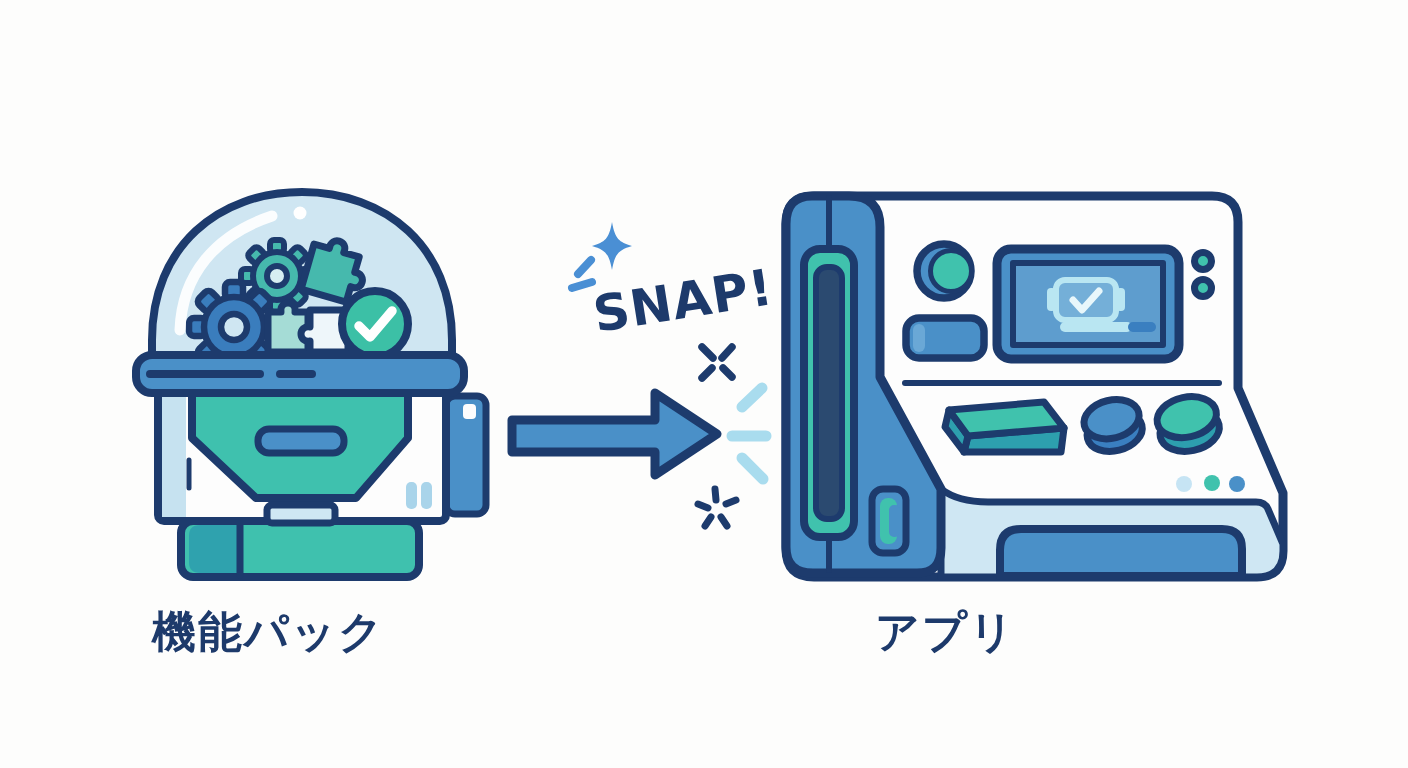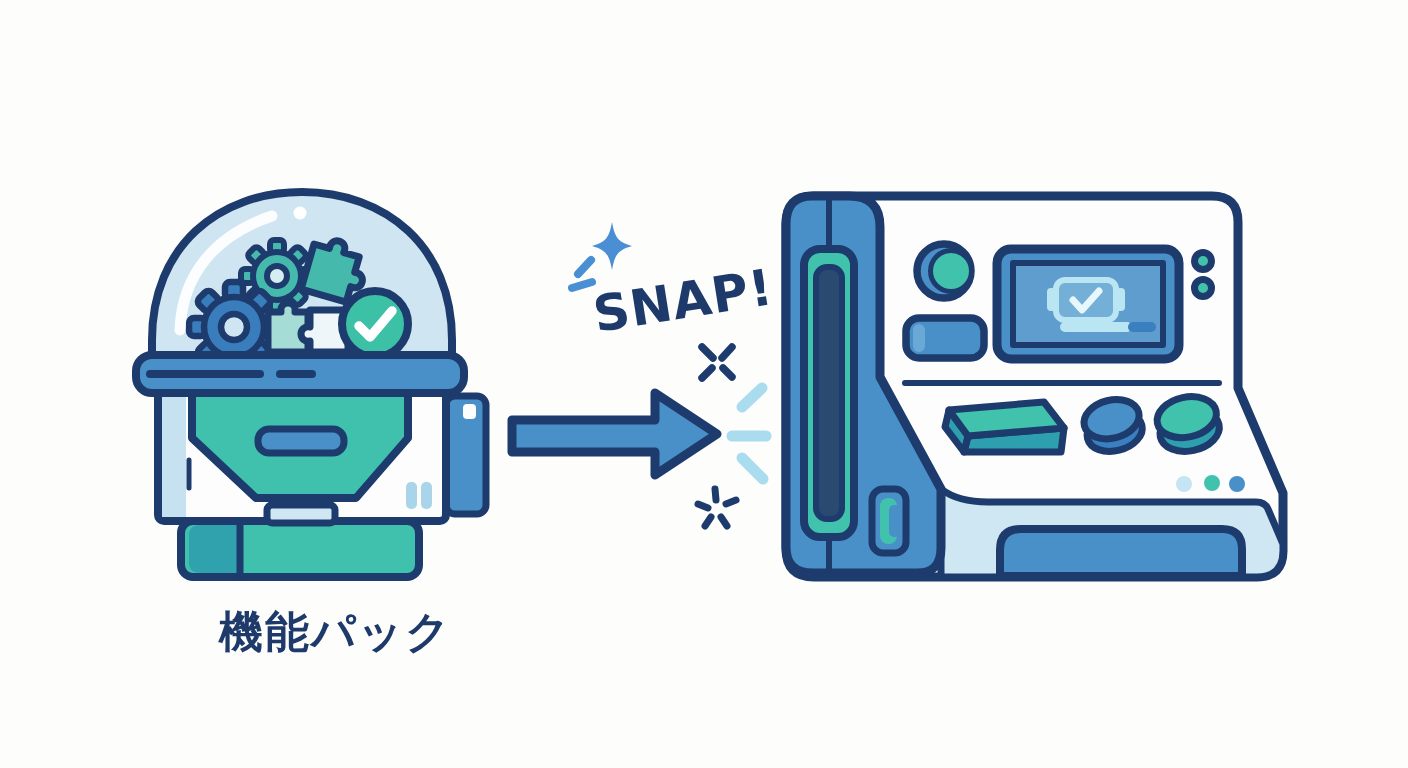"機能パック" .label { text-align: right -> left }
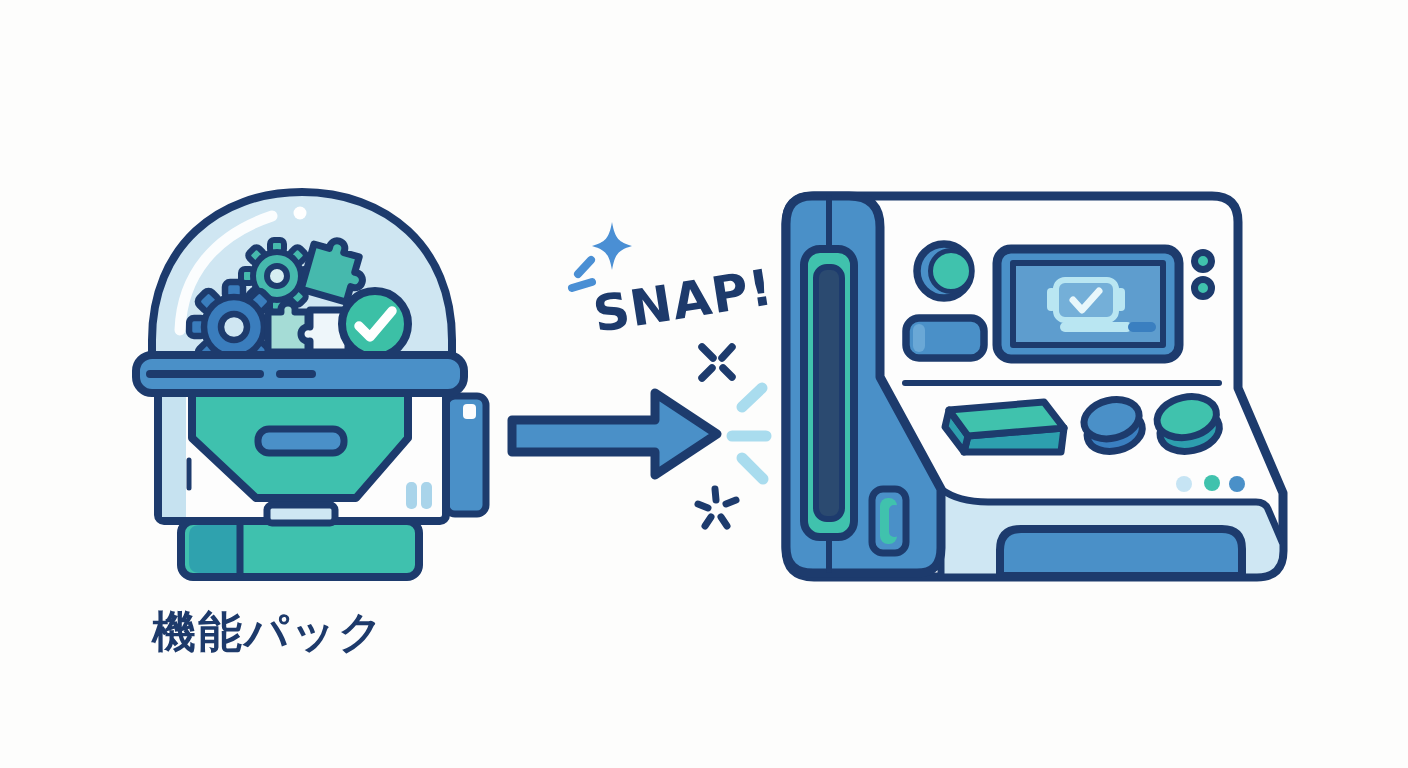"アプリ" div.label { html: none -> <div>アプリ</div> }
